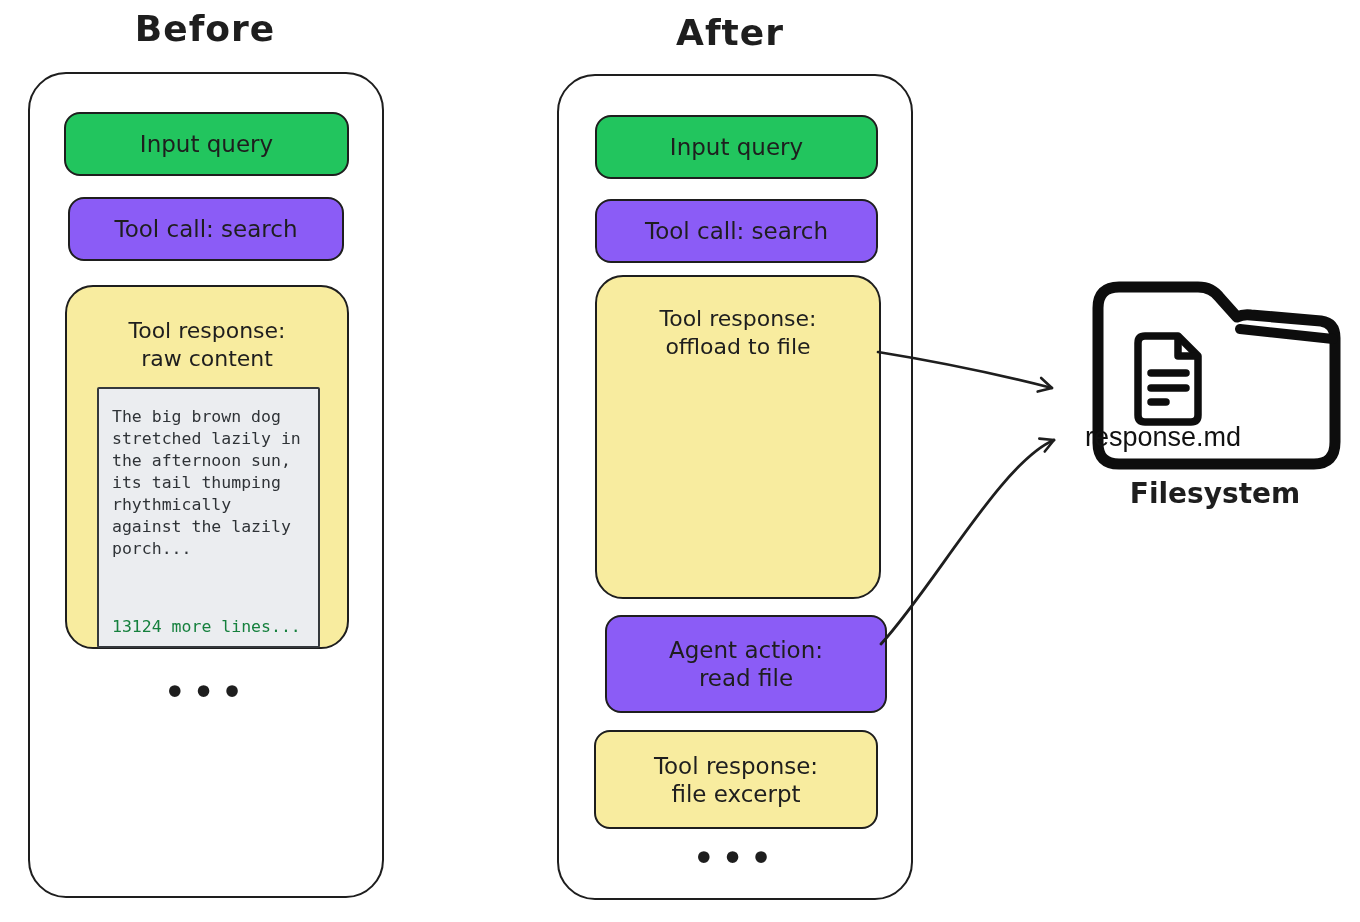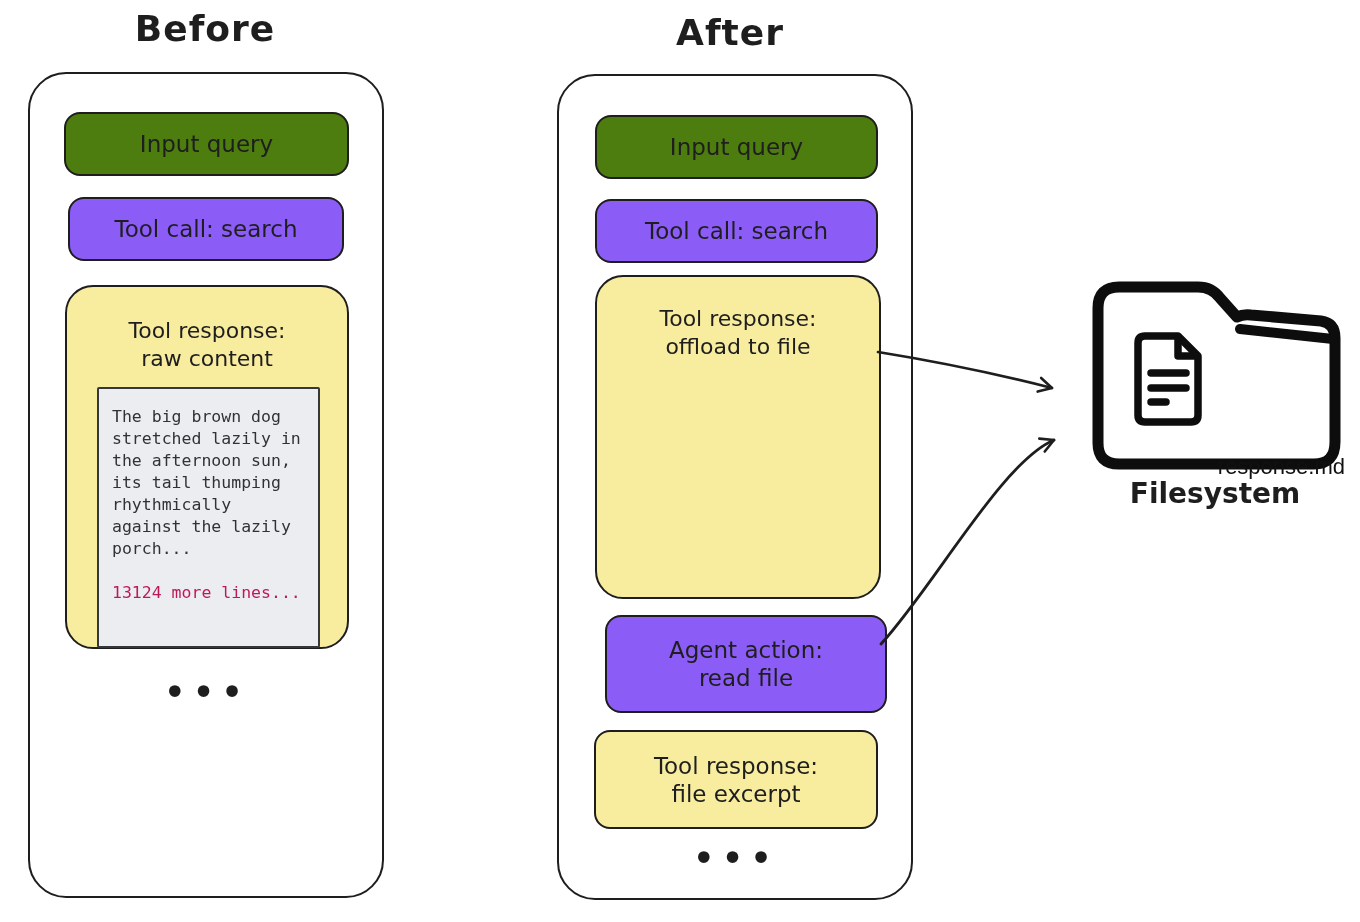"Input query" .box.blue { background: #4d7c0f -> #22c55e }
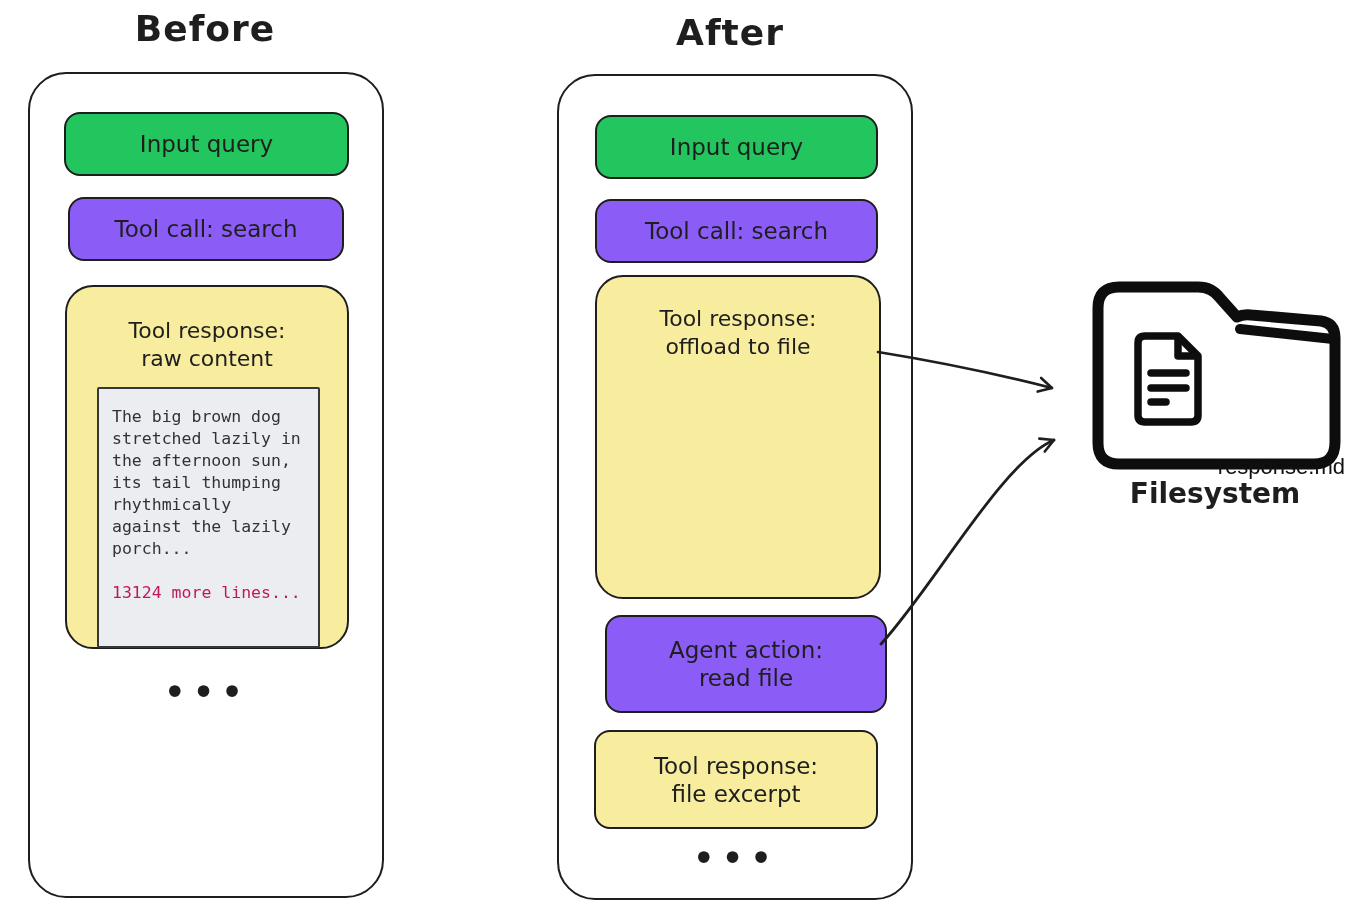"response.md" #file-name { font-size: 22px -> 27px; margin-top: 32px -> none; text-align: right -> left }
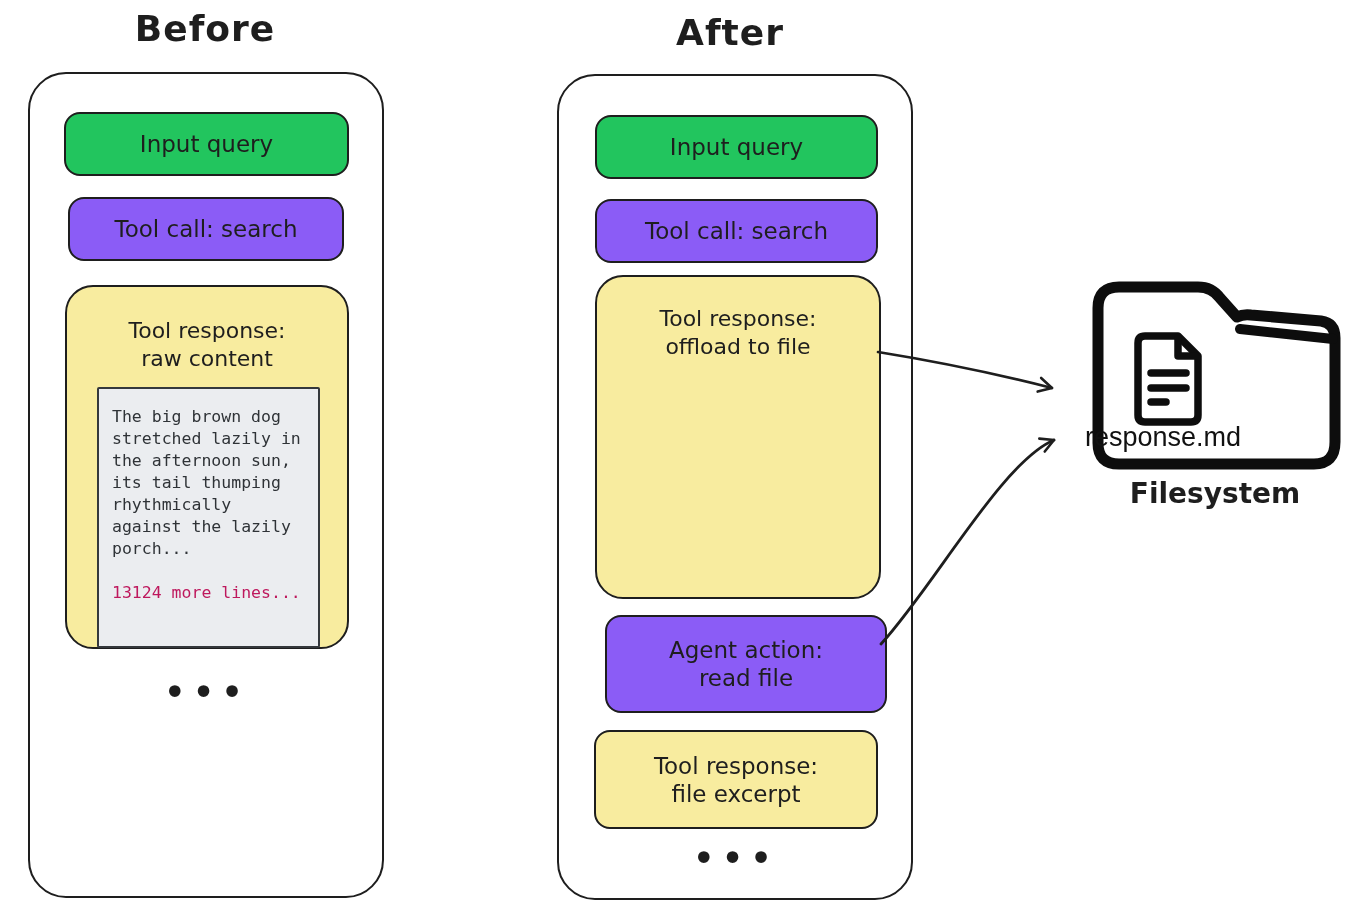"13124 more lines..." .mono-red { color: #be185d -> #15803d; margin-top: none -> 34px }
